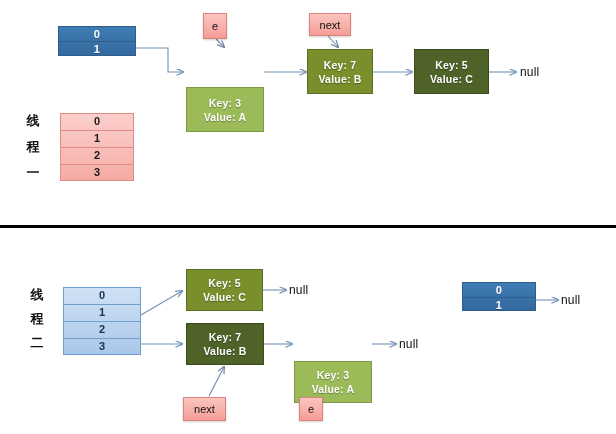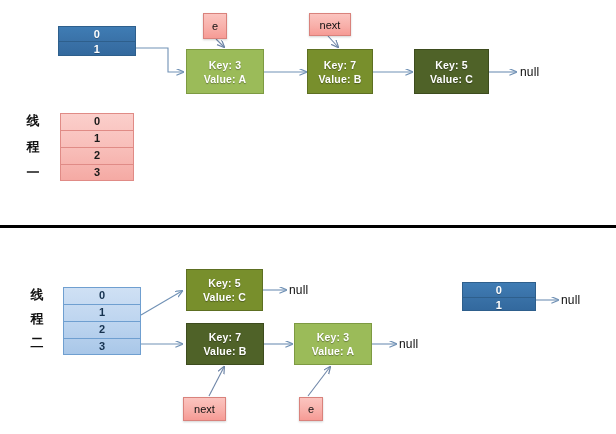"Key: 3" .node-light { margin-top: none -> 38px }
